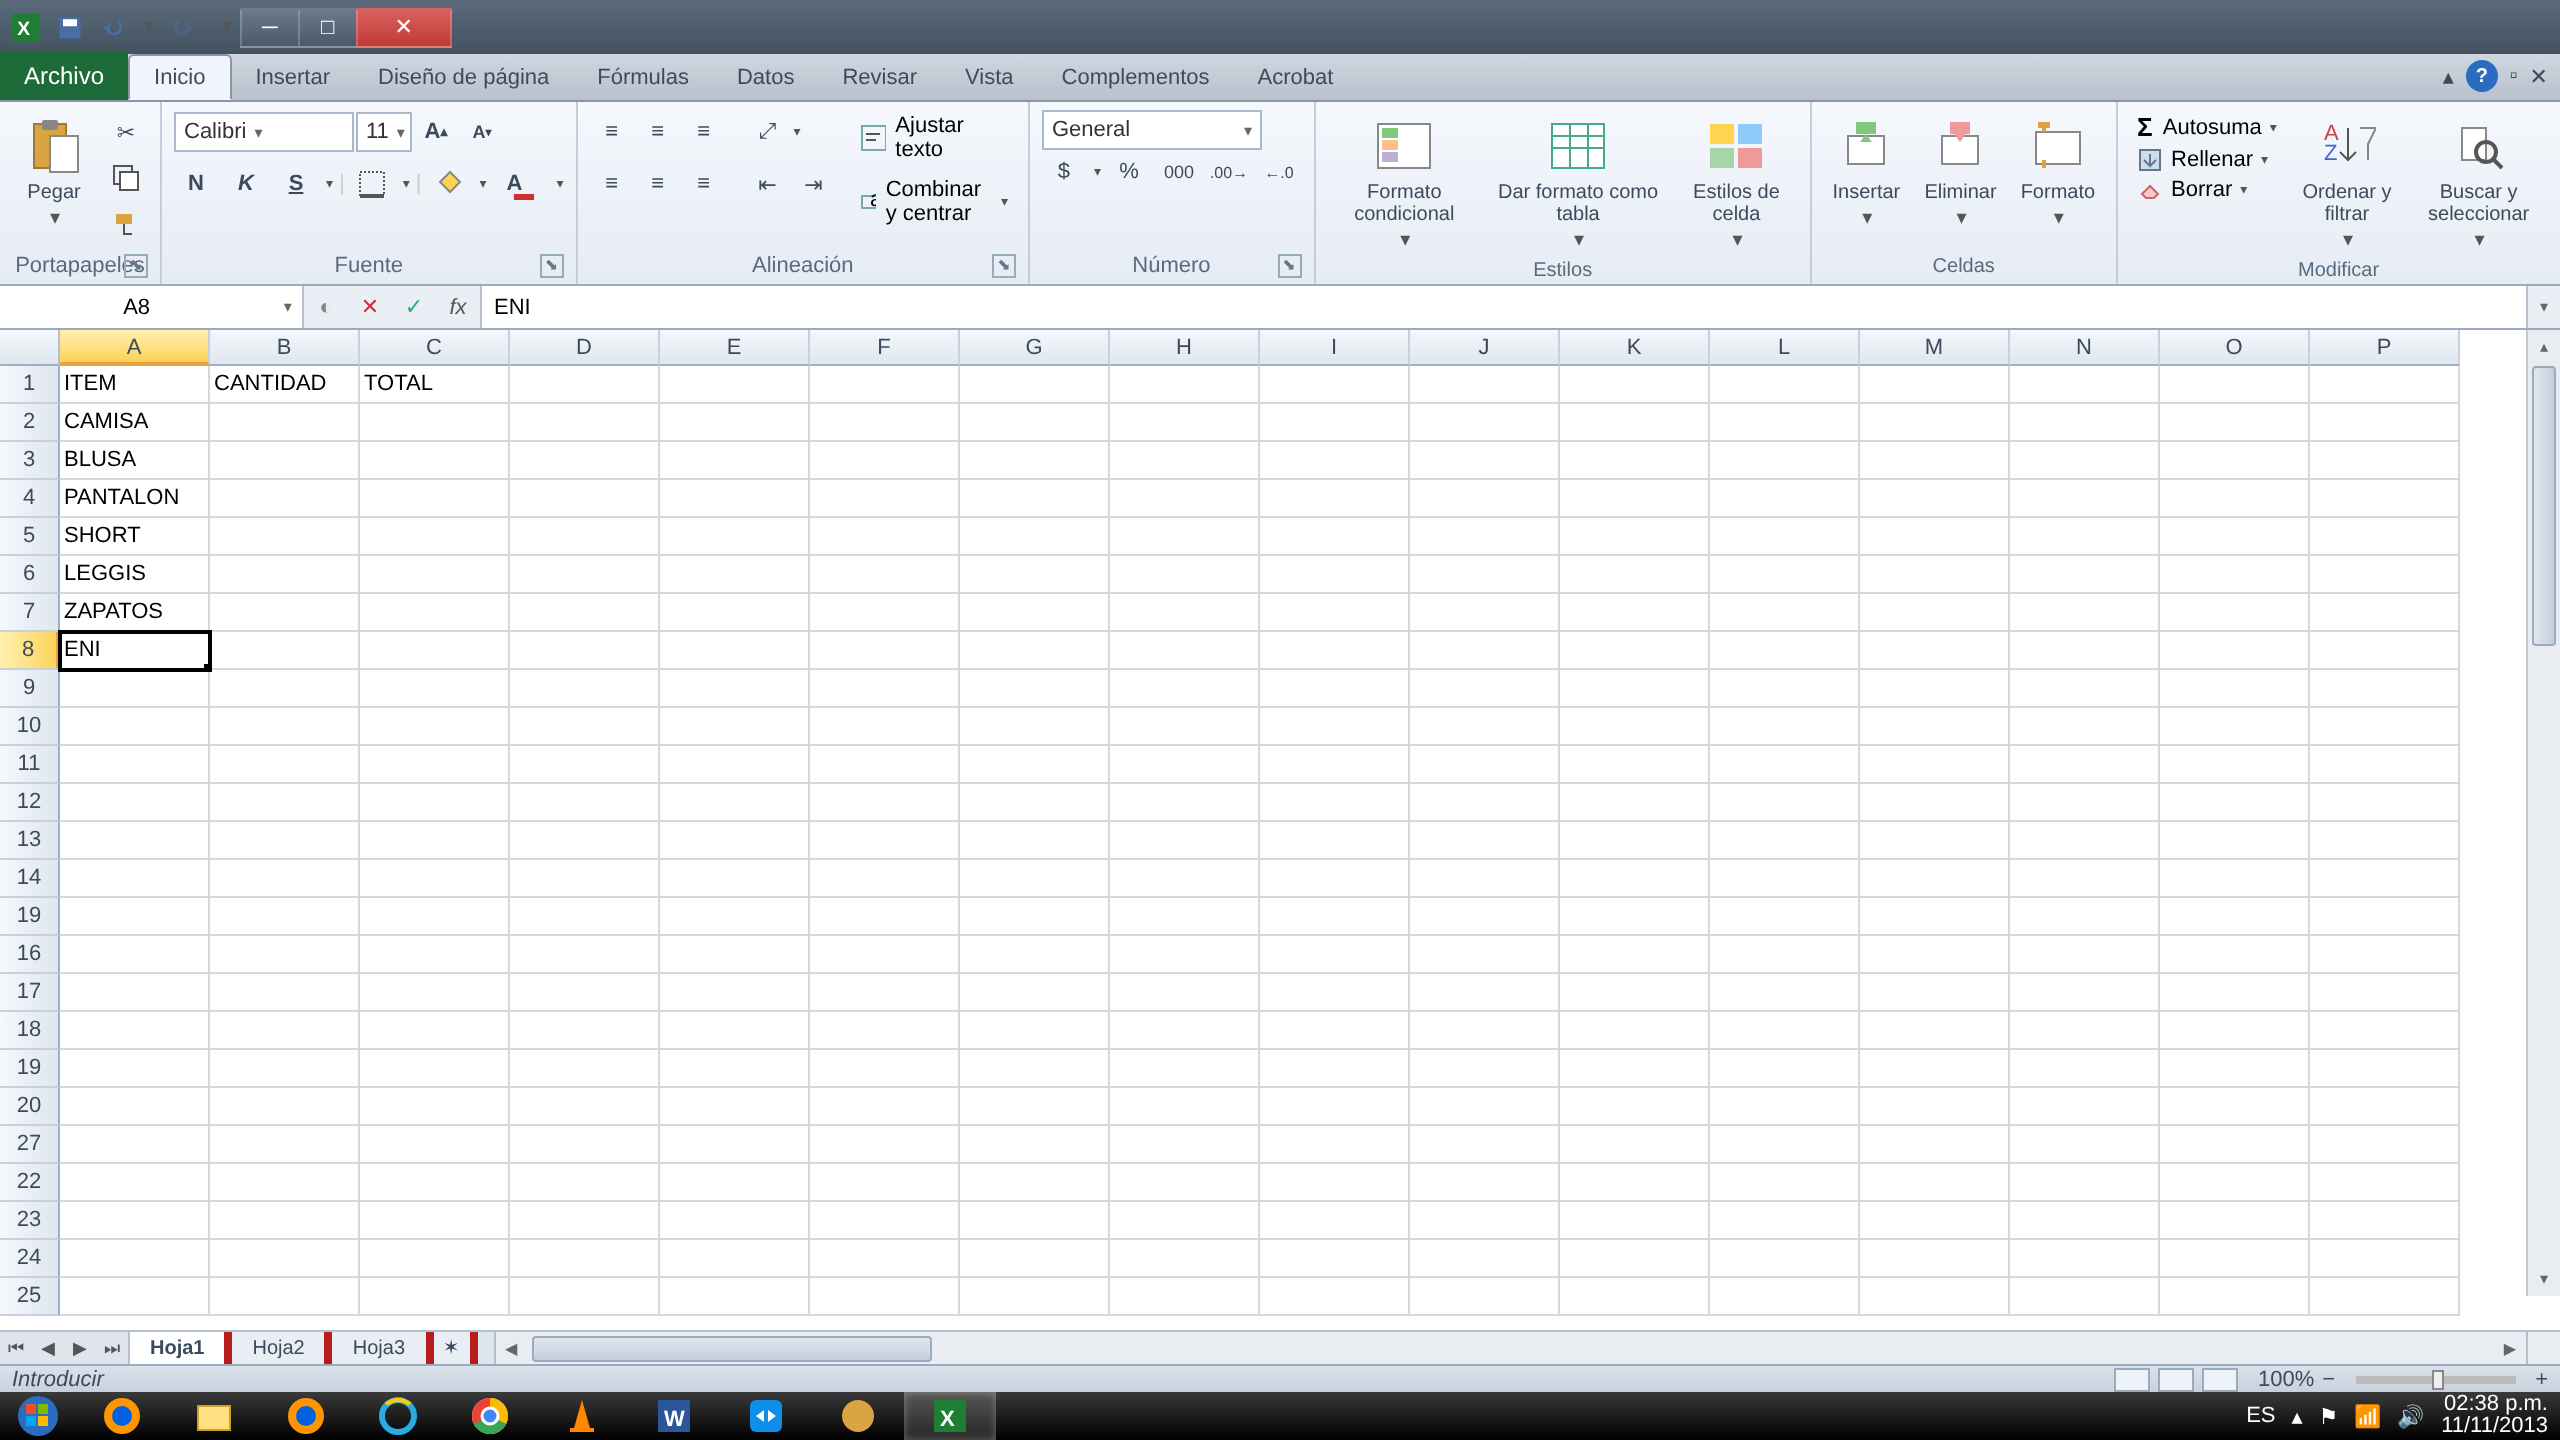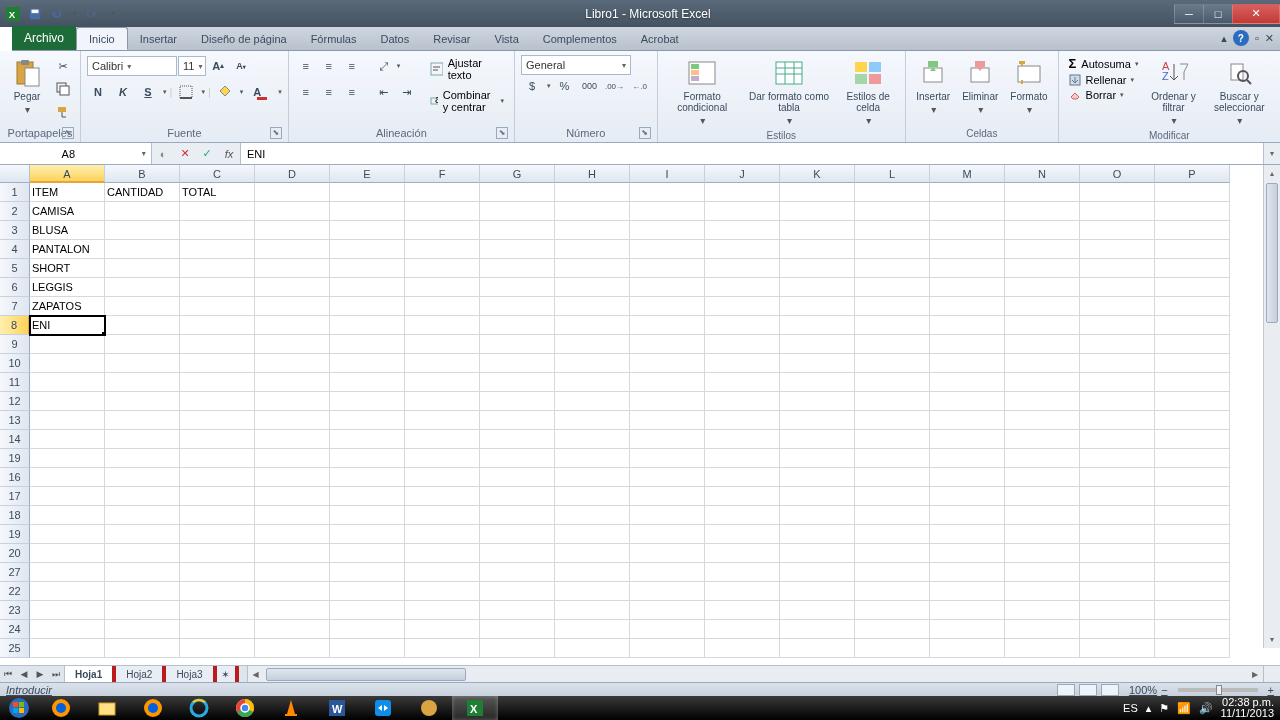"Libro1 - Microsoft Excel" div.title { html: <div>Libro1 - Microsoft Excel</div> -> none }
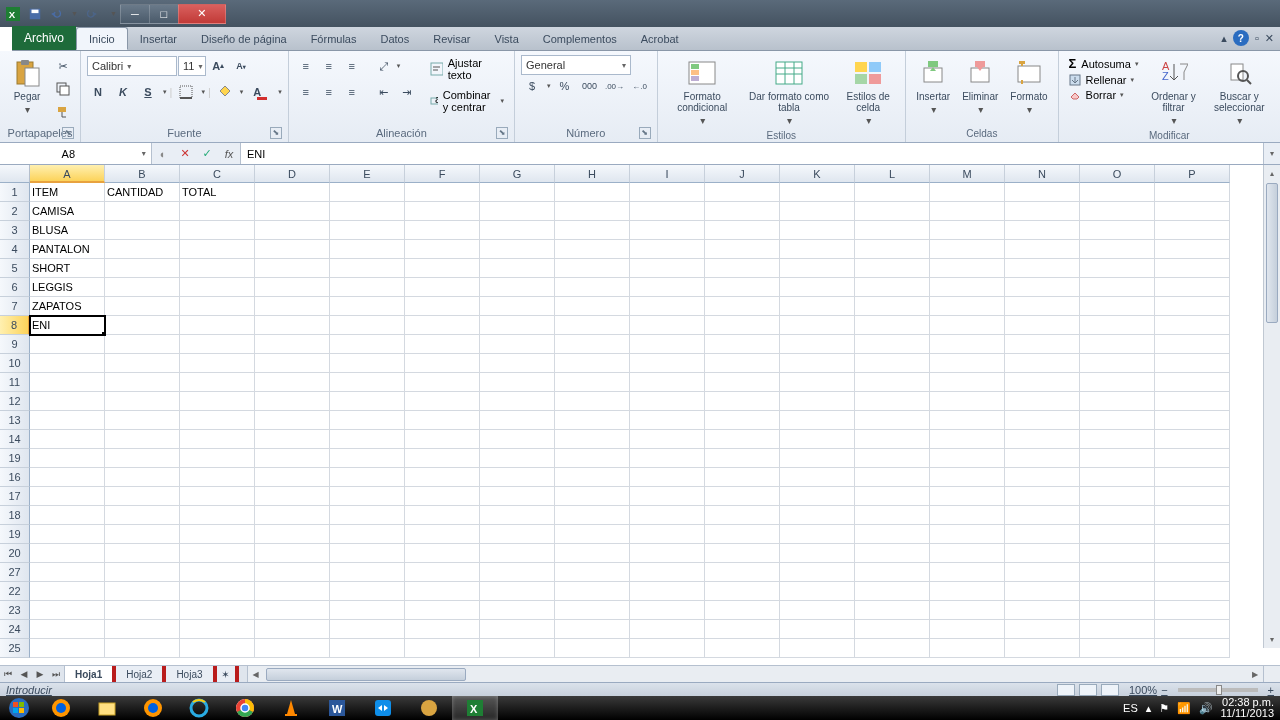"Archivo" .ribbon-tabs { margin-left: 12px -> none }
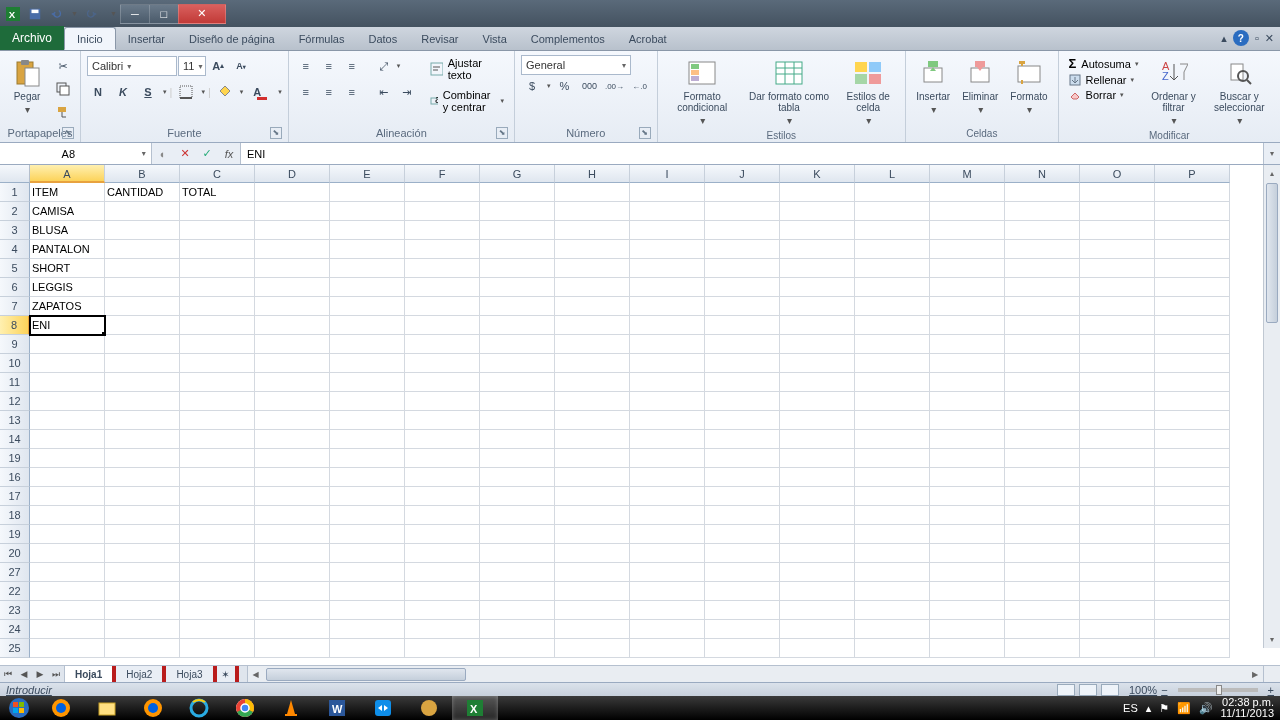"Introducir" .status-bar { text-decoration: underline -> none }
